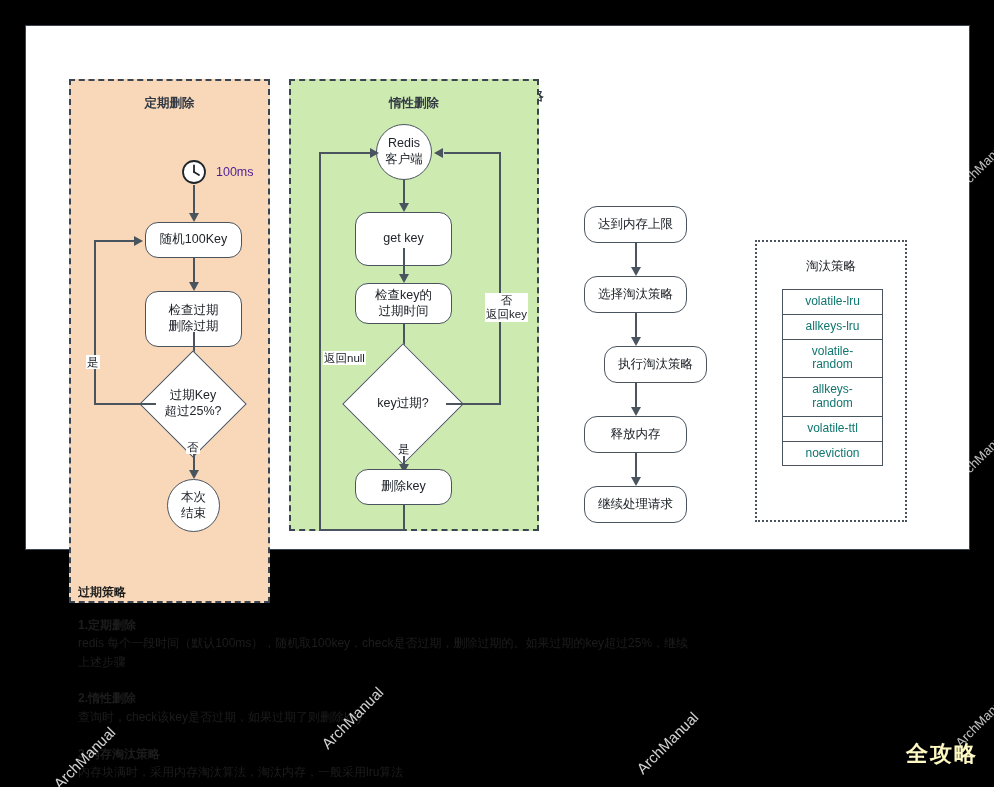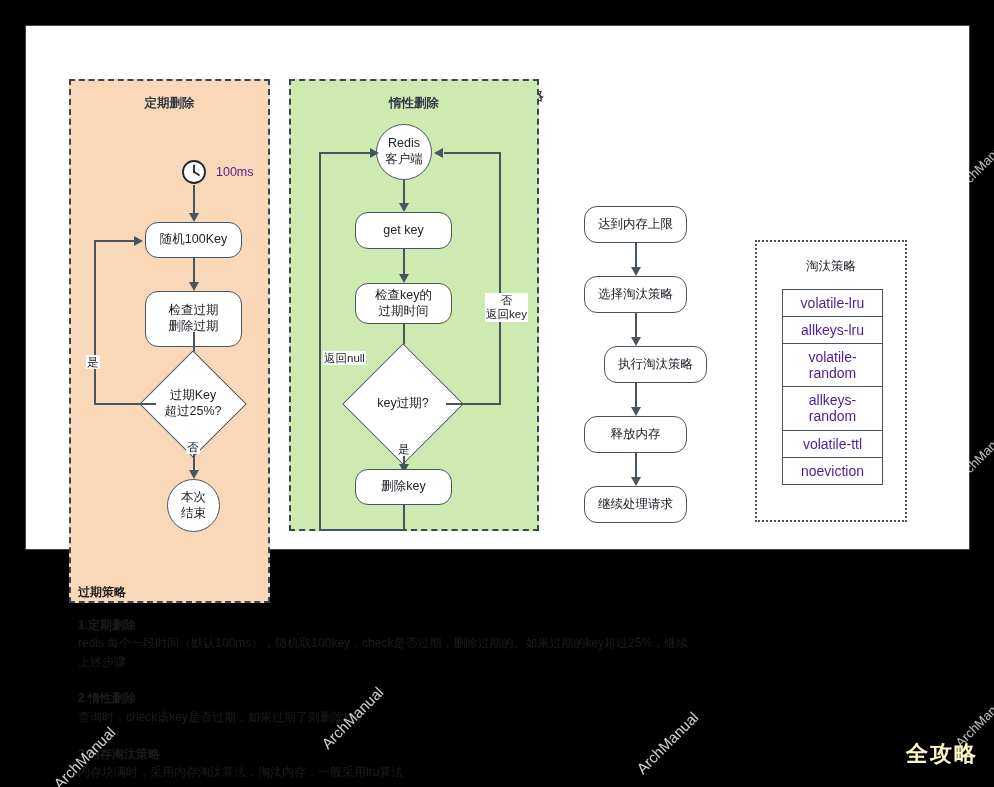"get key" div.node { height: 37px -> 54px }
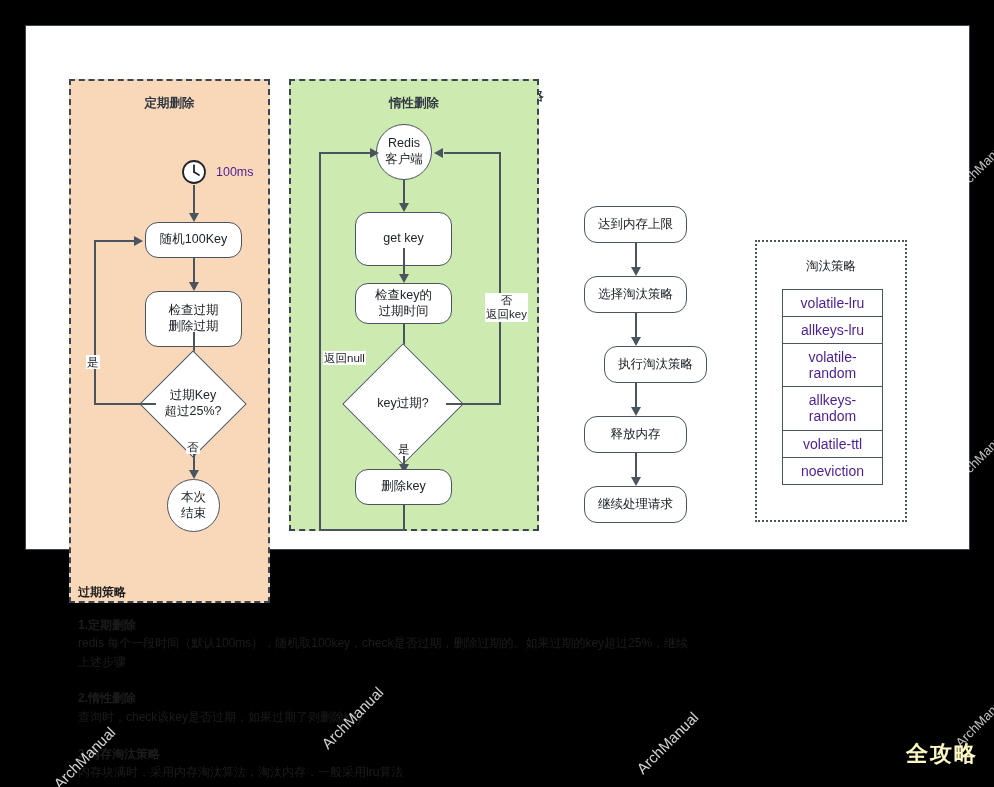"volatile-lru" .policy-item { color: #4c1d95 -> #0f766e; font-size: 14px -> 12px }
